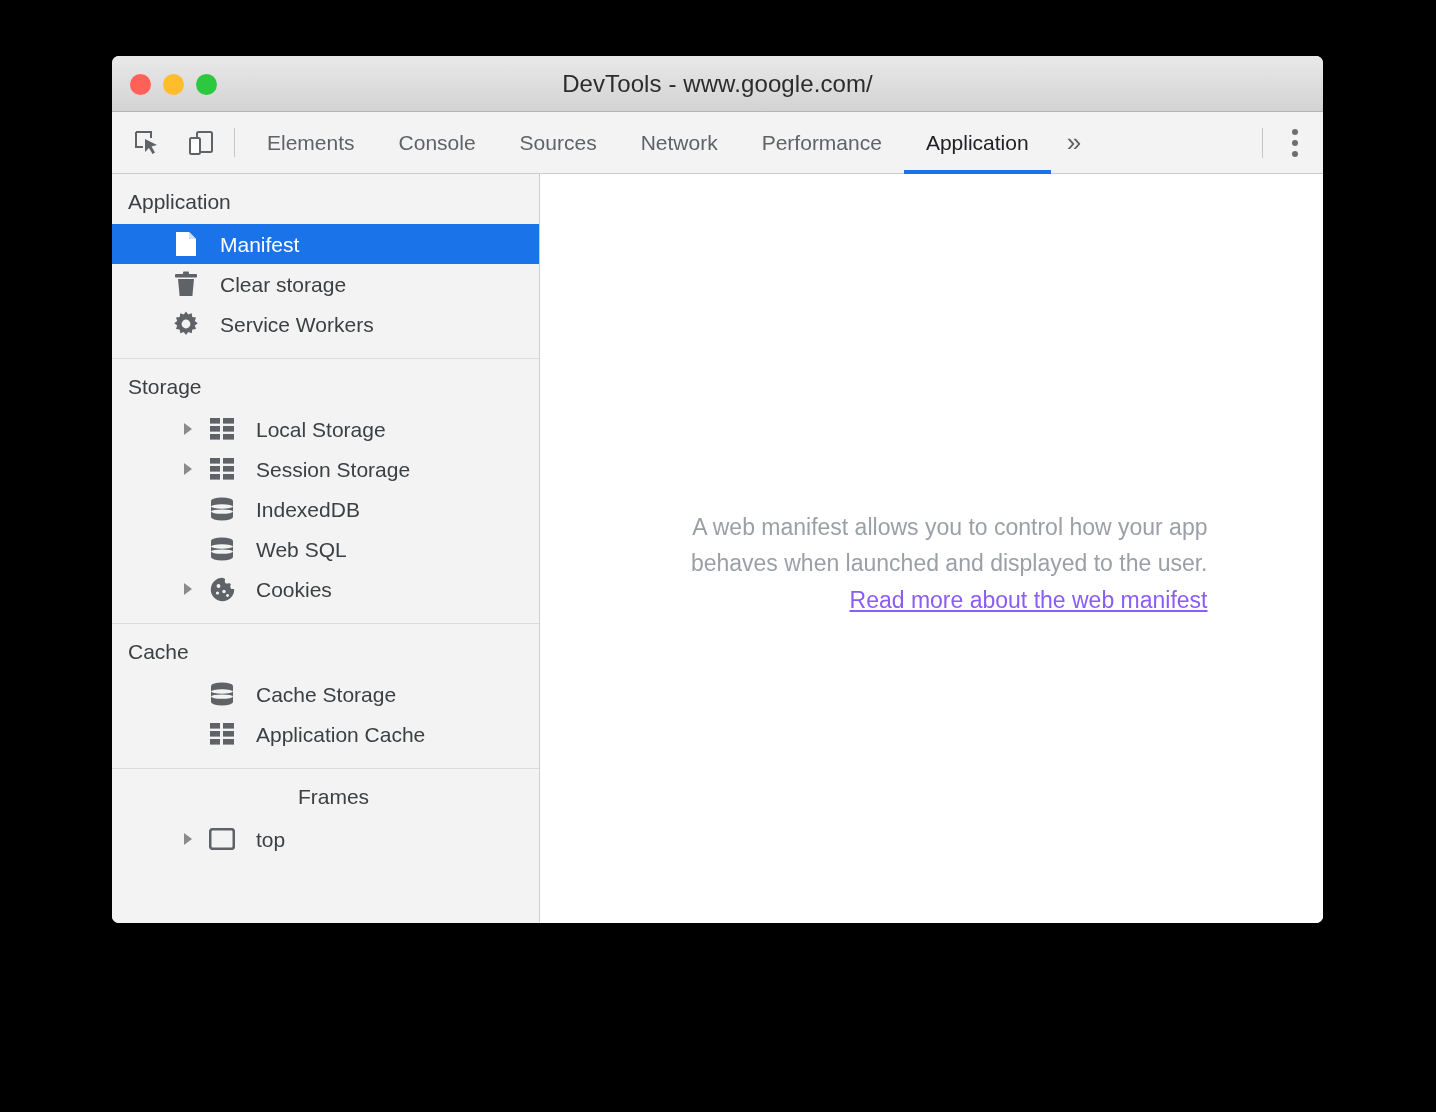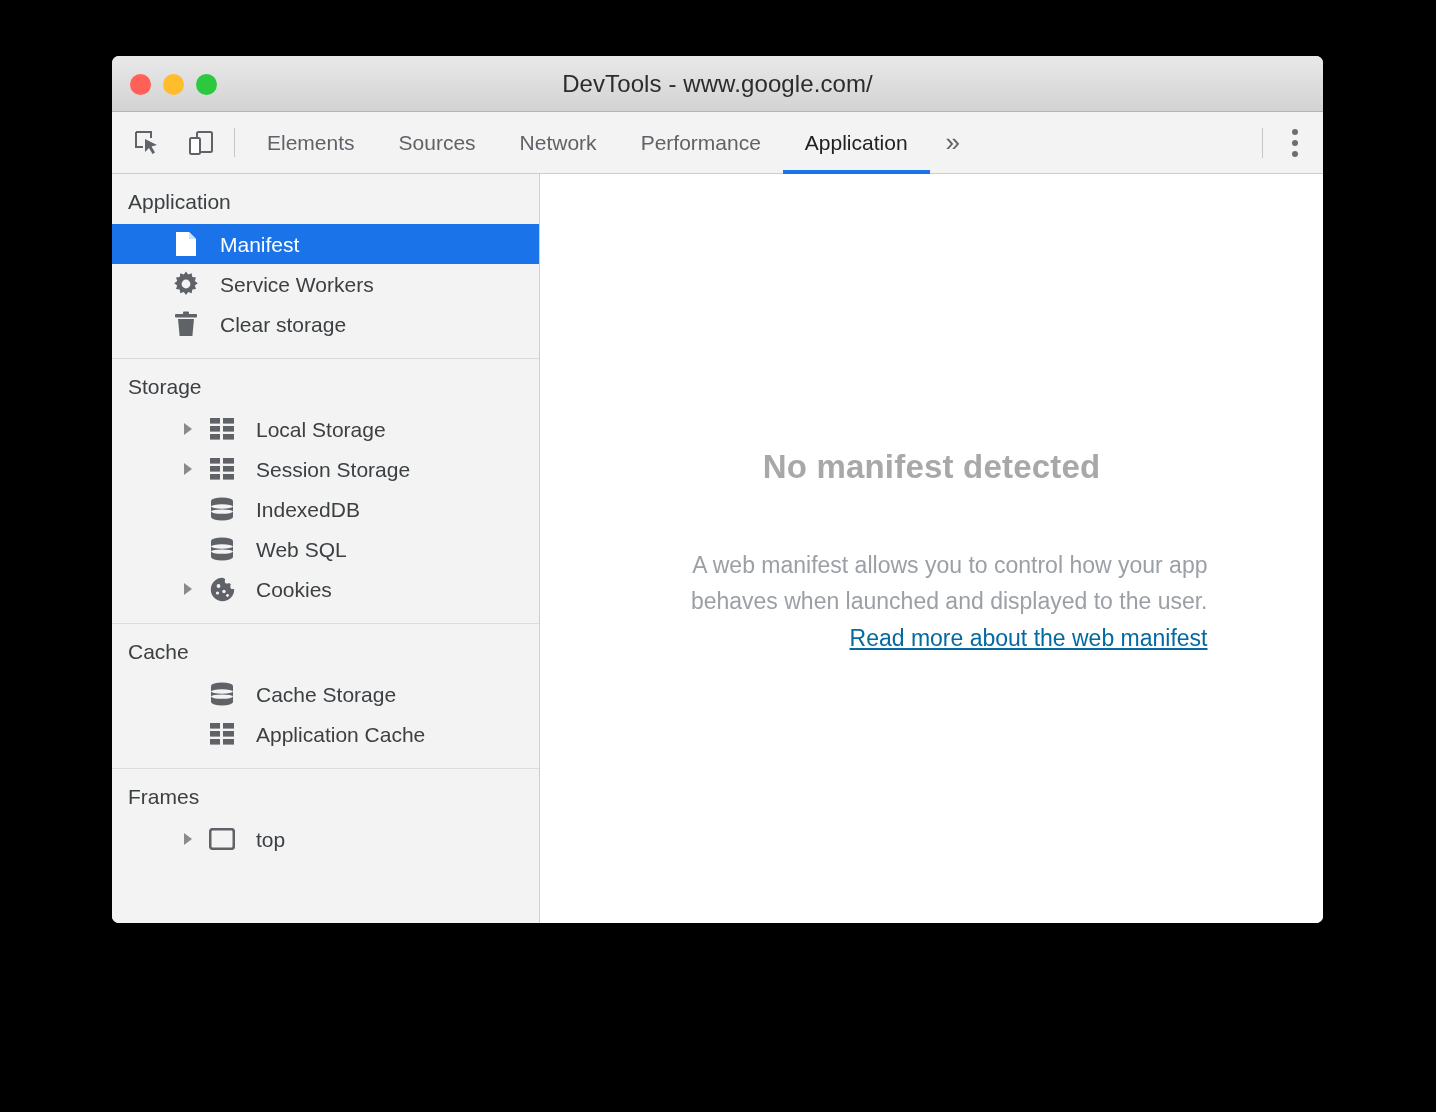"Console" div.tab { html: none -> <div> <span>Console</span> </div> }
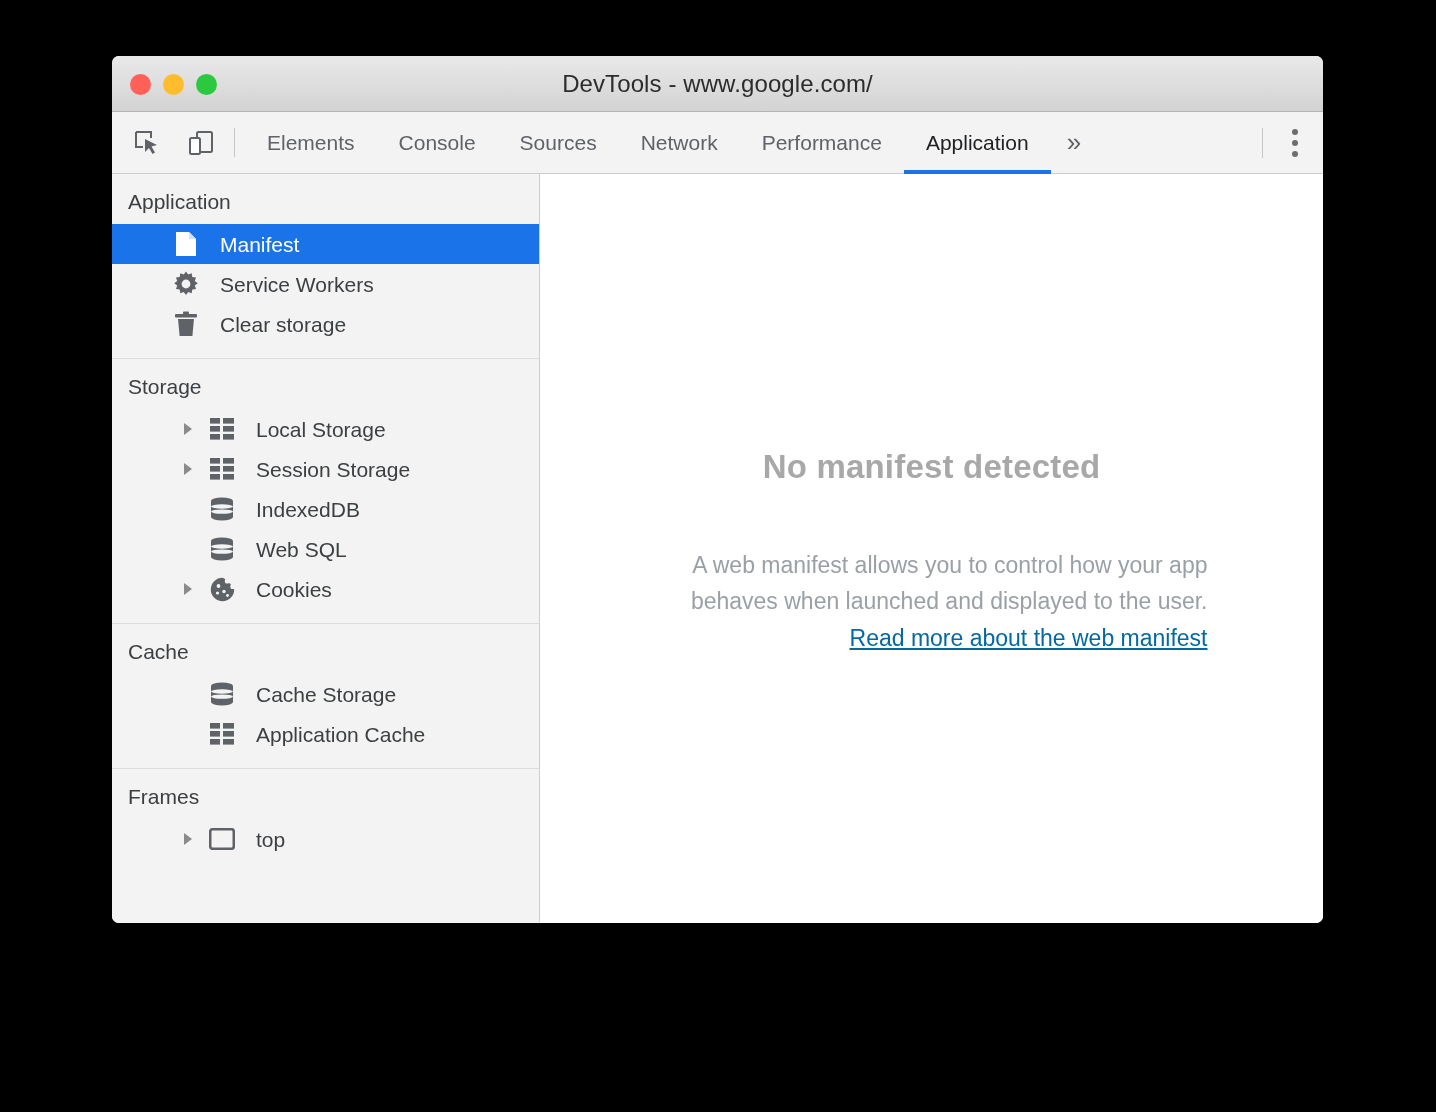"Service Workers" div.row { order: before "Clear storage" -> after "Clear storage" }
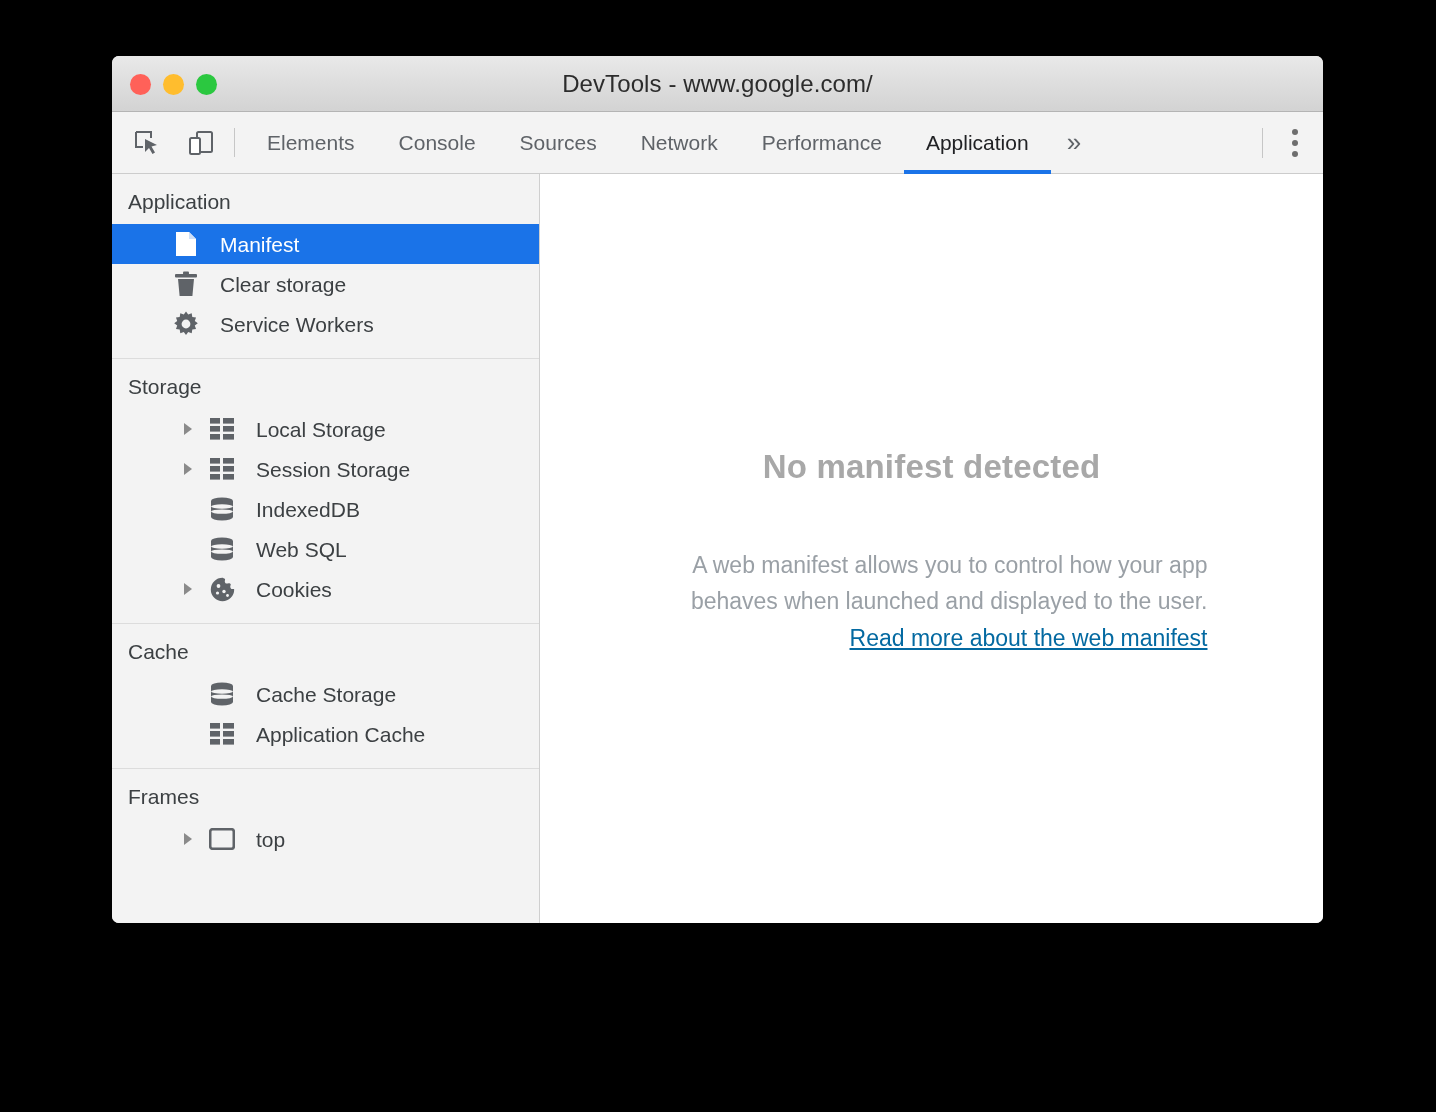"No manifest detected" div.empty-title { html: <div>No manifest detected</div> -> none }
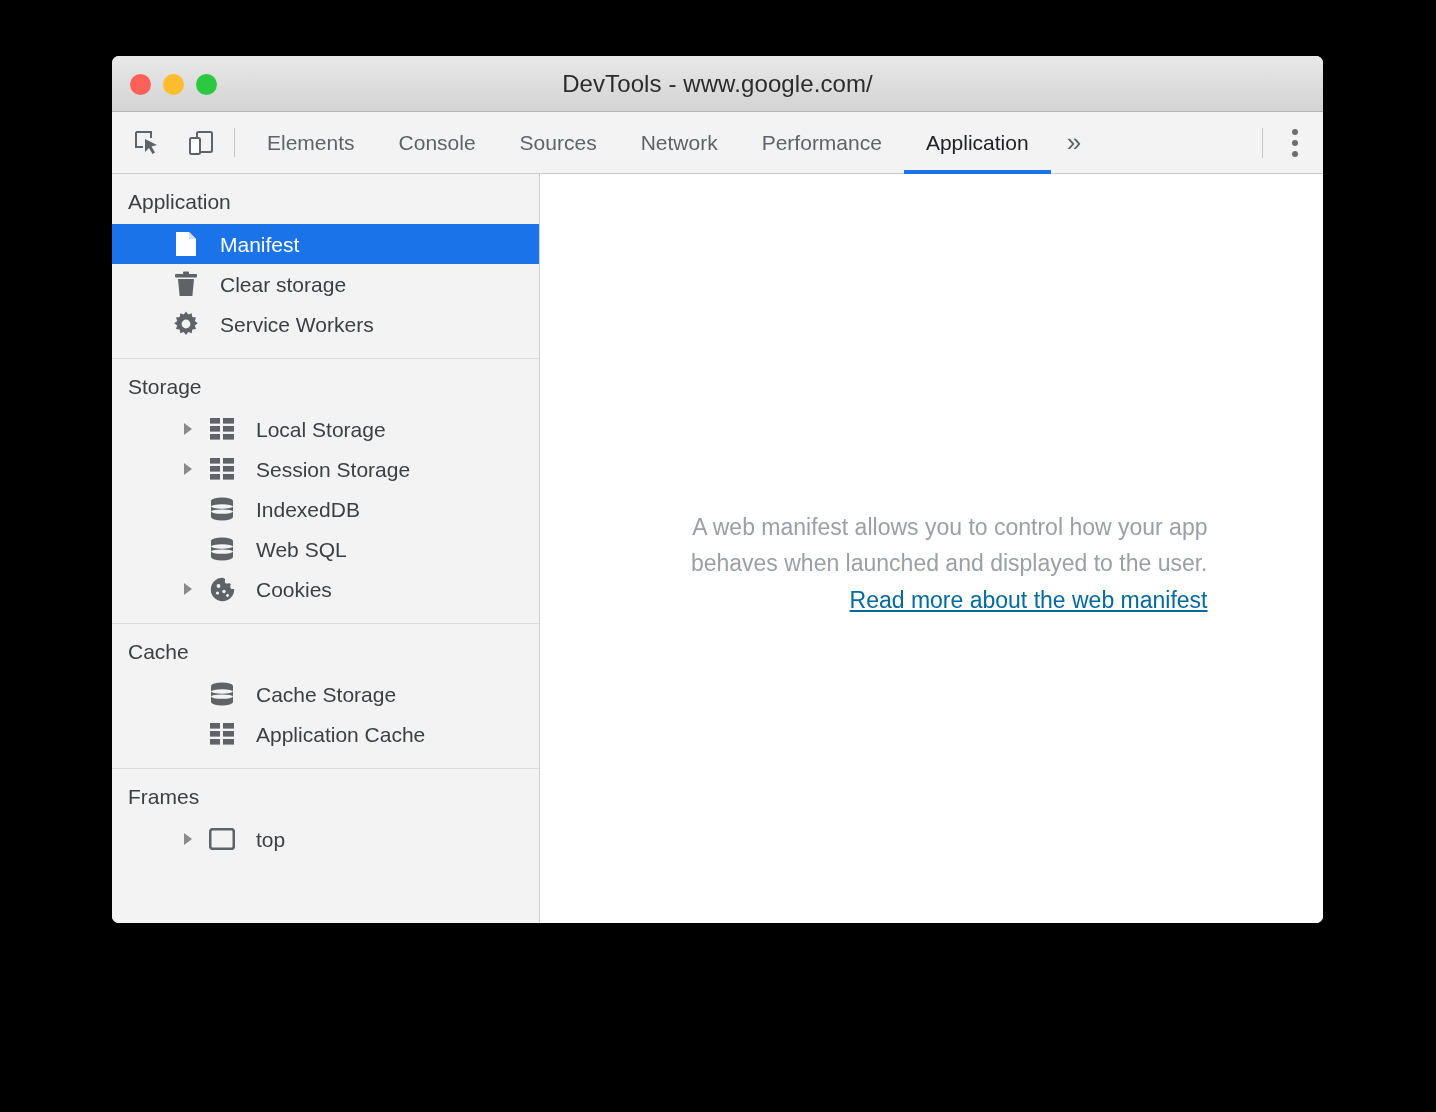"Read more about the web" .empty-link { color: #0369a1 -> #8b5cf6 }
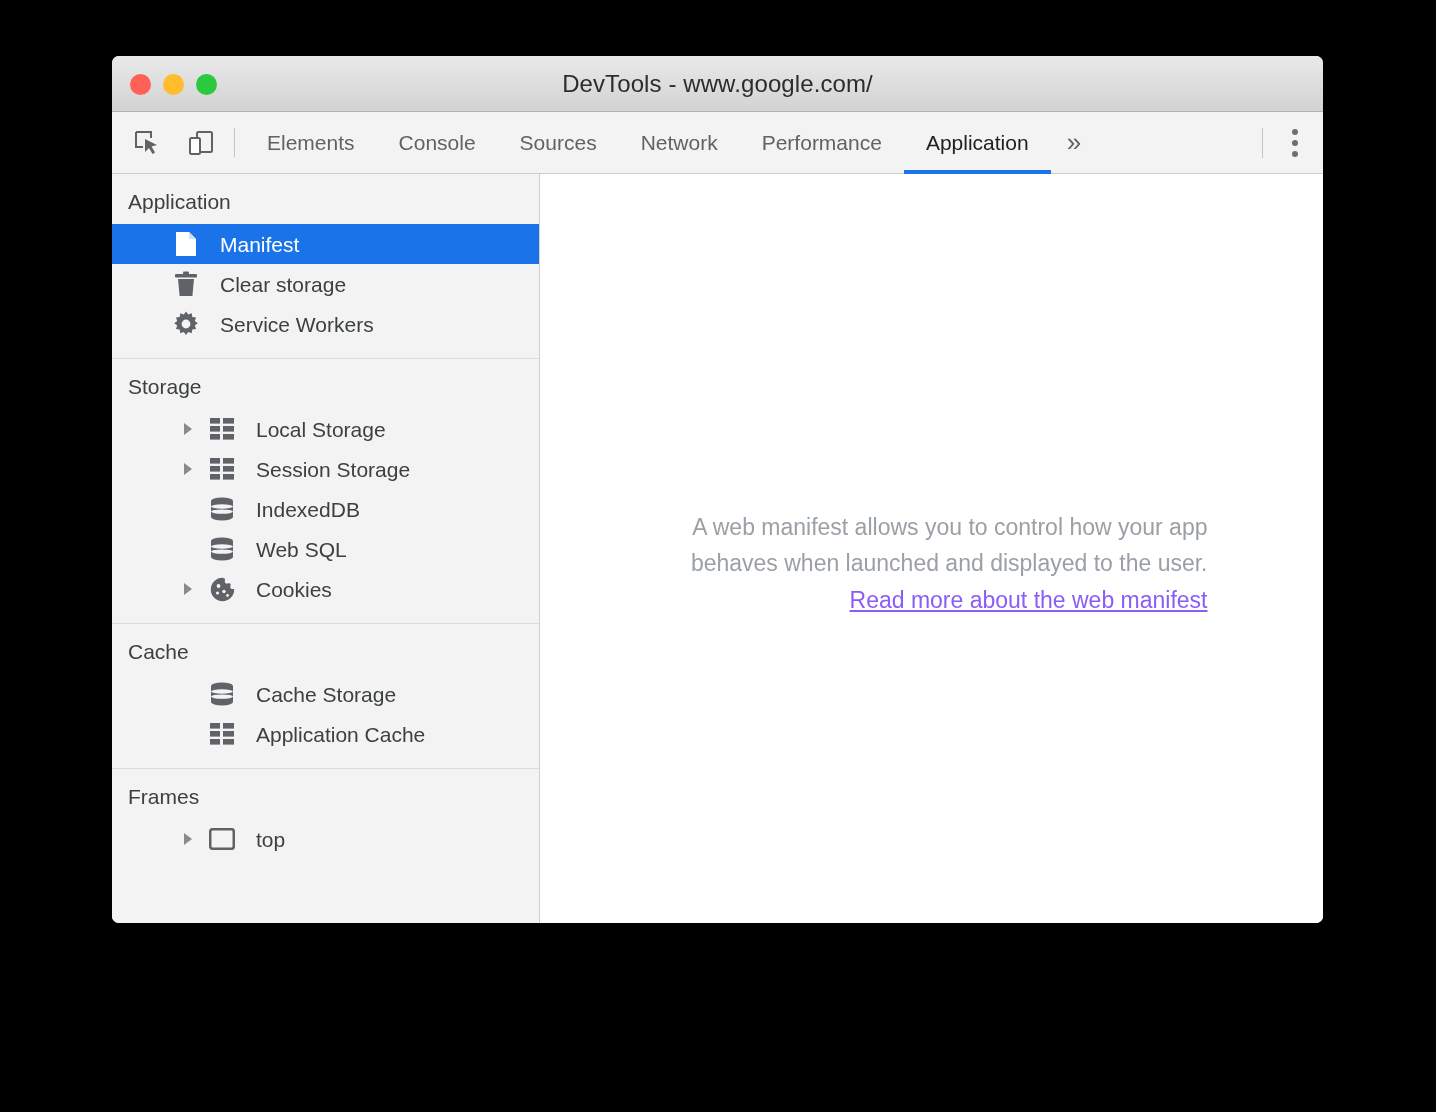"Frames" .sect:last-child { text-align: none -> center }
